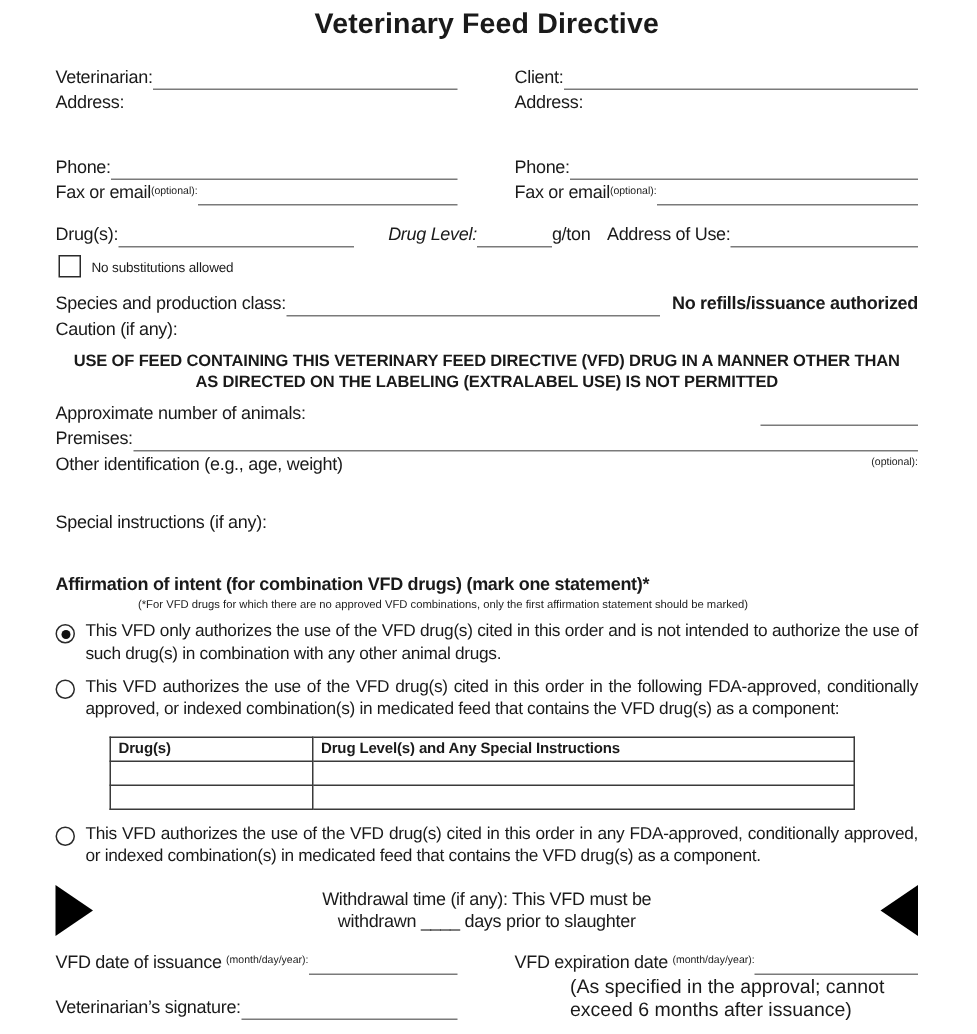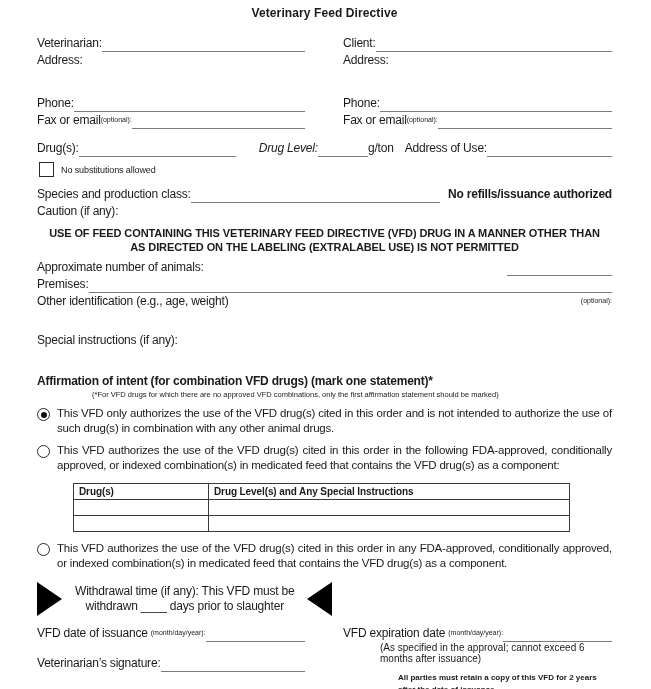"Veterinary Feed Directive" .title { font-size: 12px -> 19px }
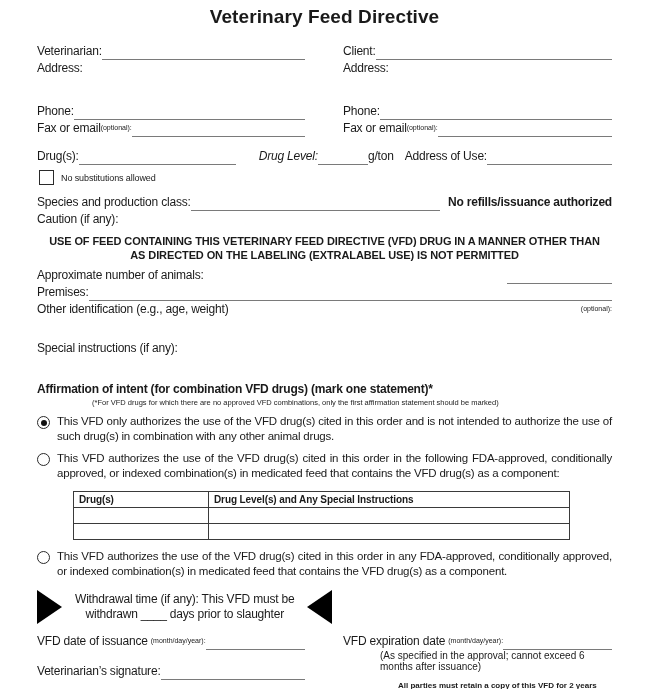"Withdrawal time (if any): This" .withdrawal { justify-content: flex-start -> space-between }
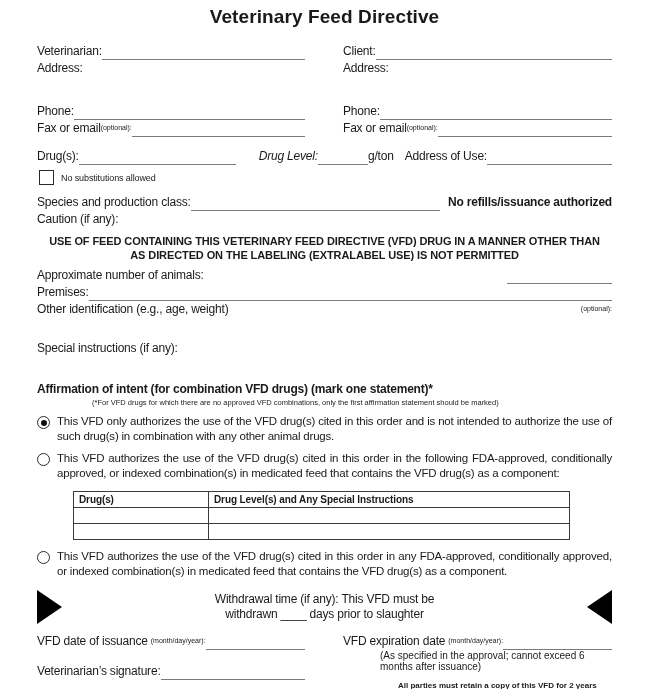"(As specified in the approval;" .exp-note { font-size: 10px -> 13px }
